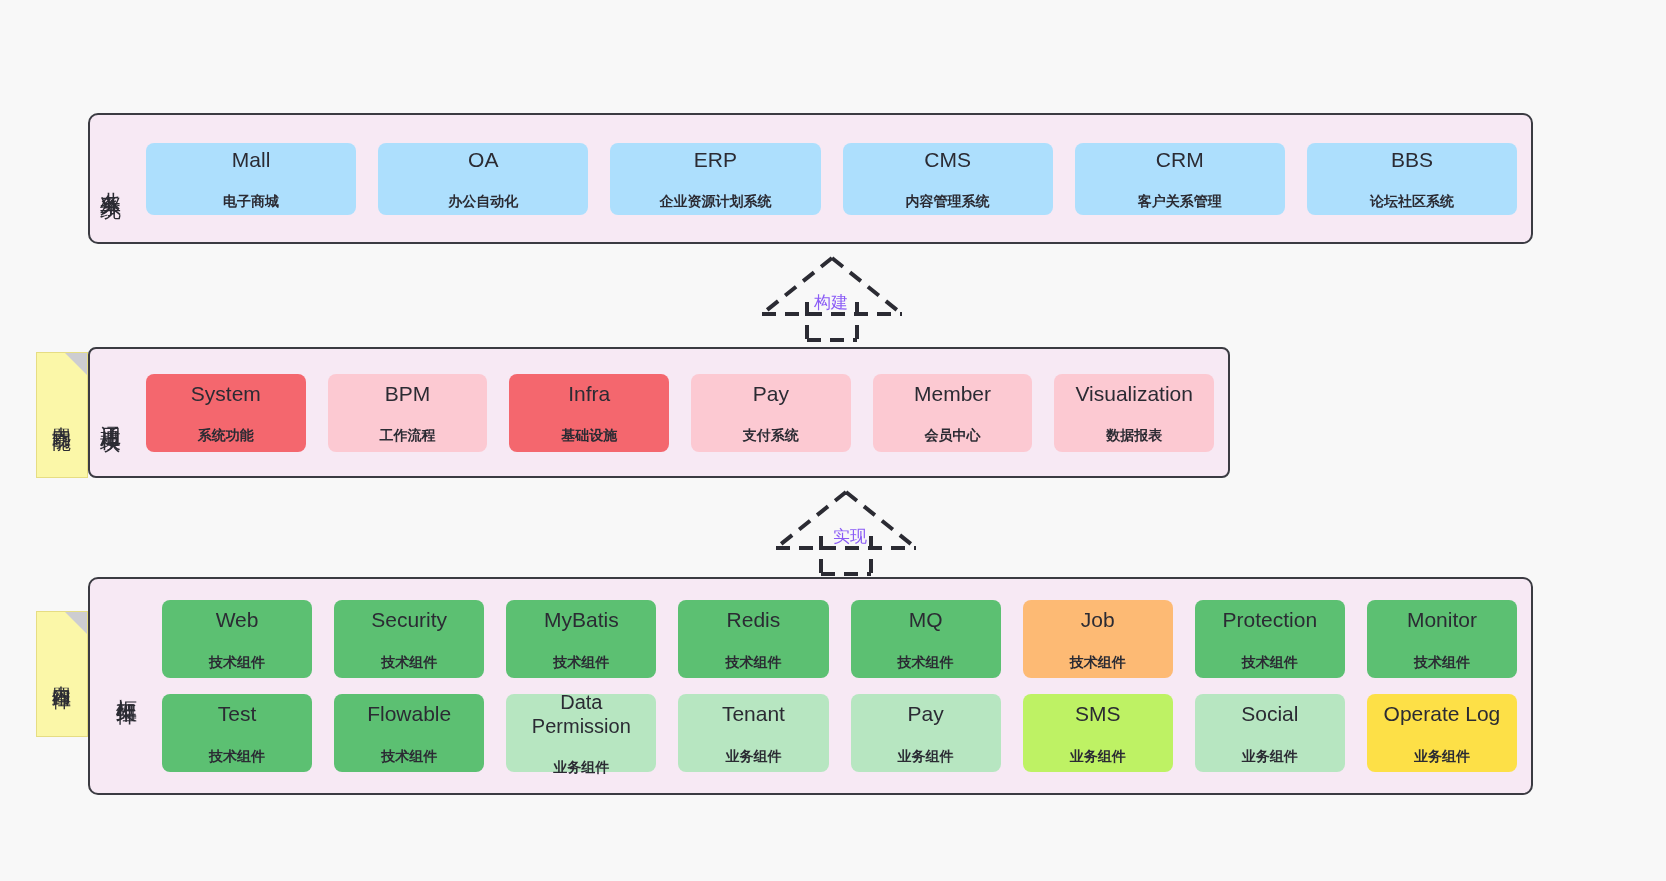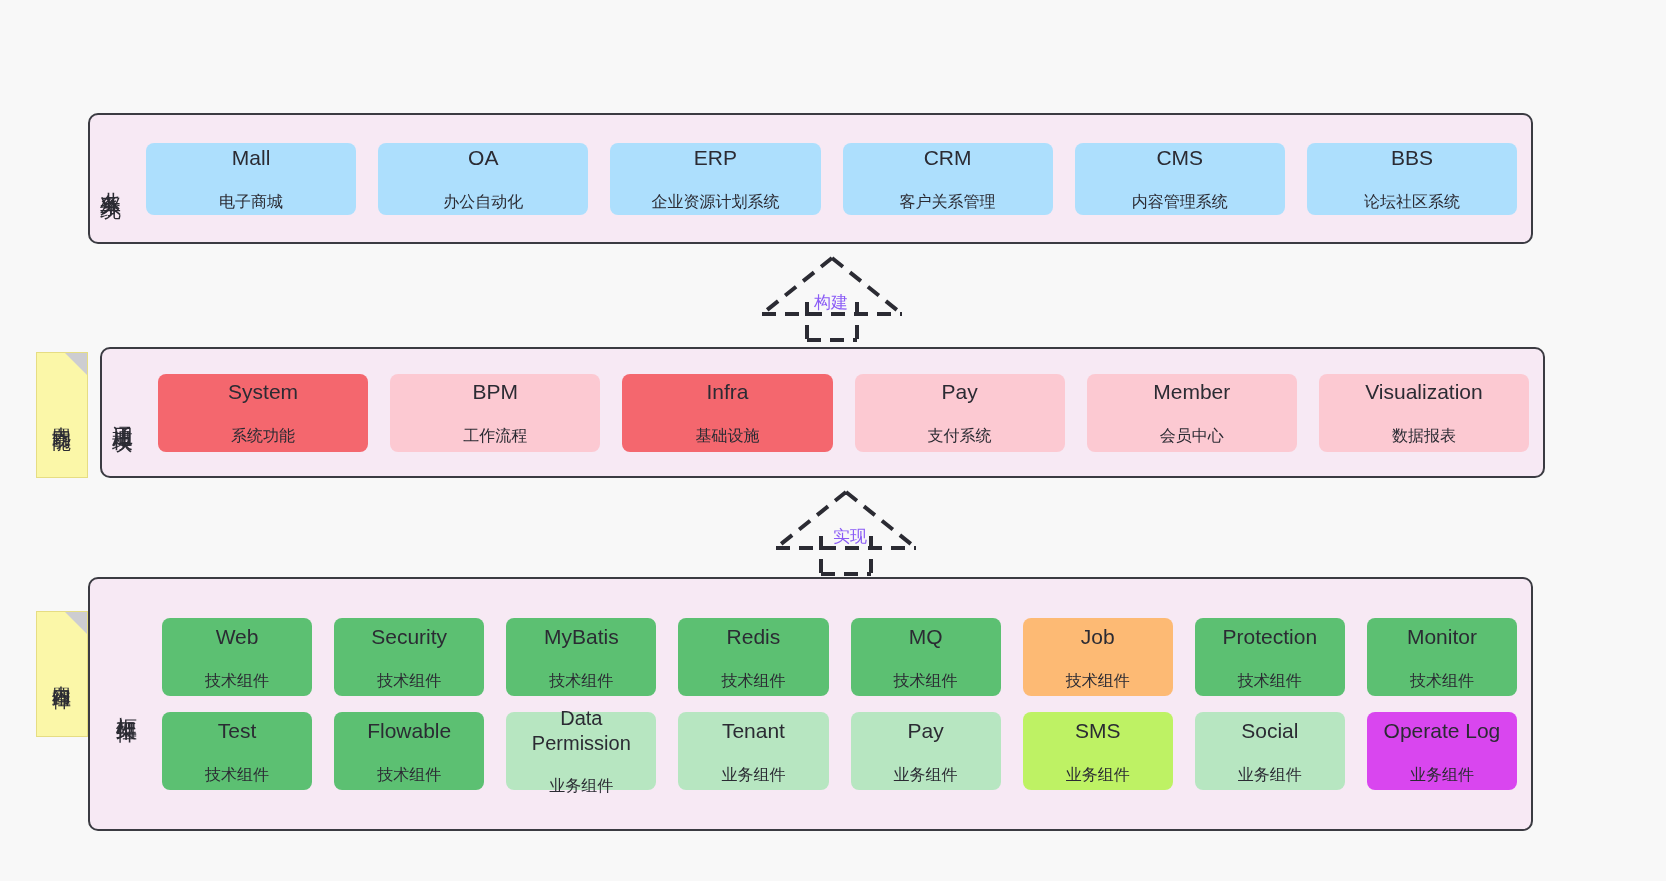"CRM" div.cell { order: before "CMS" -> after "CMS" }
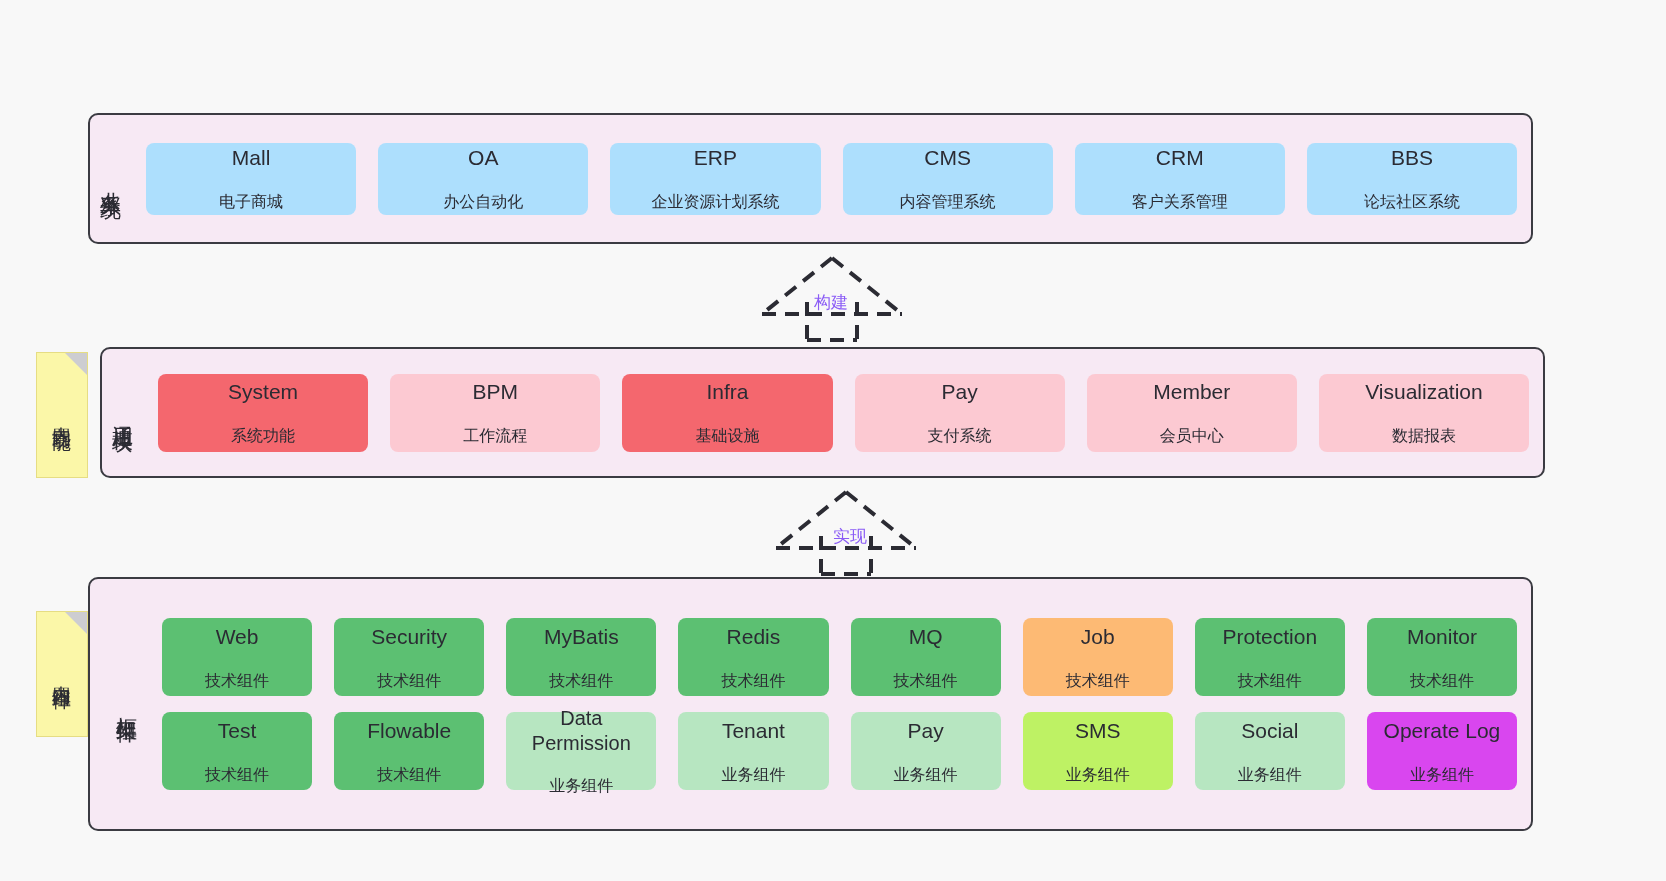"电子商城" .cell .cn { font-size: 16px -> 14px; font-weight: none -> bold }
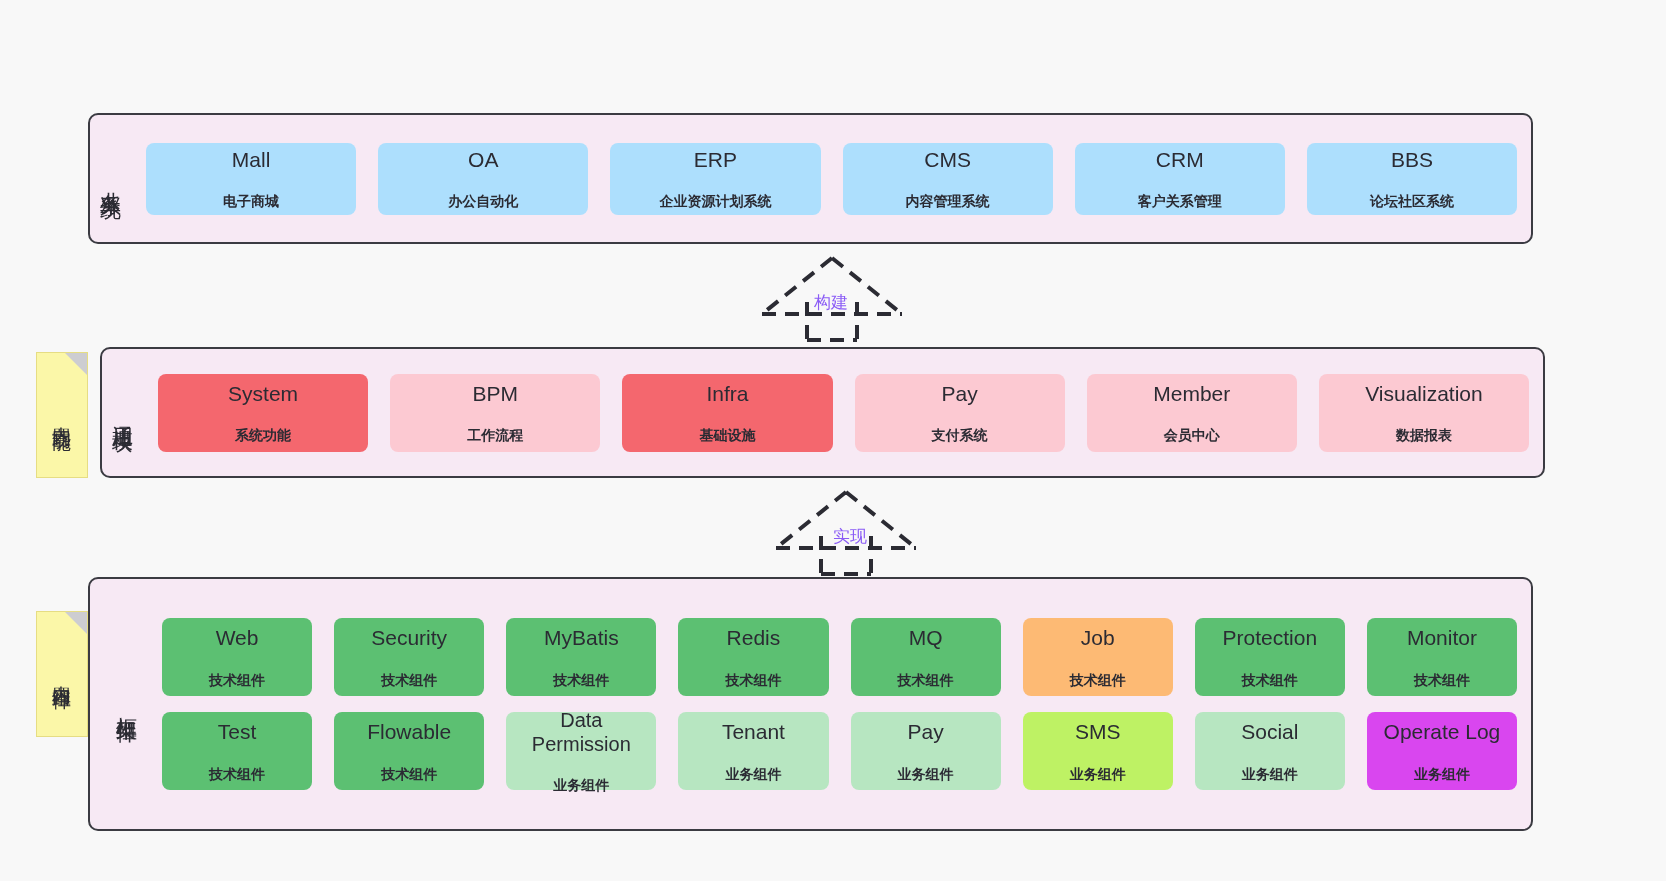"System" #layer-common { border-radius: none -> 8px; left: 100px -> 88px; width: 1445px -> 1142px }
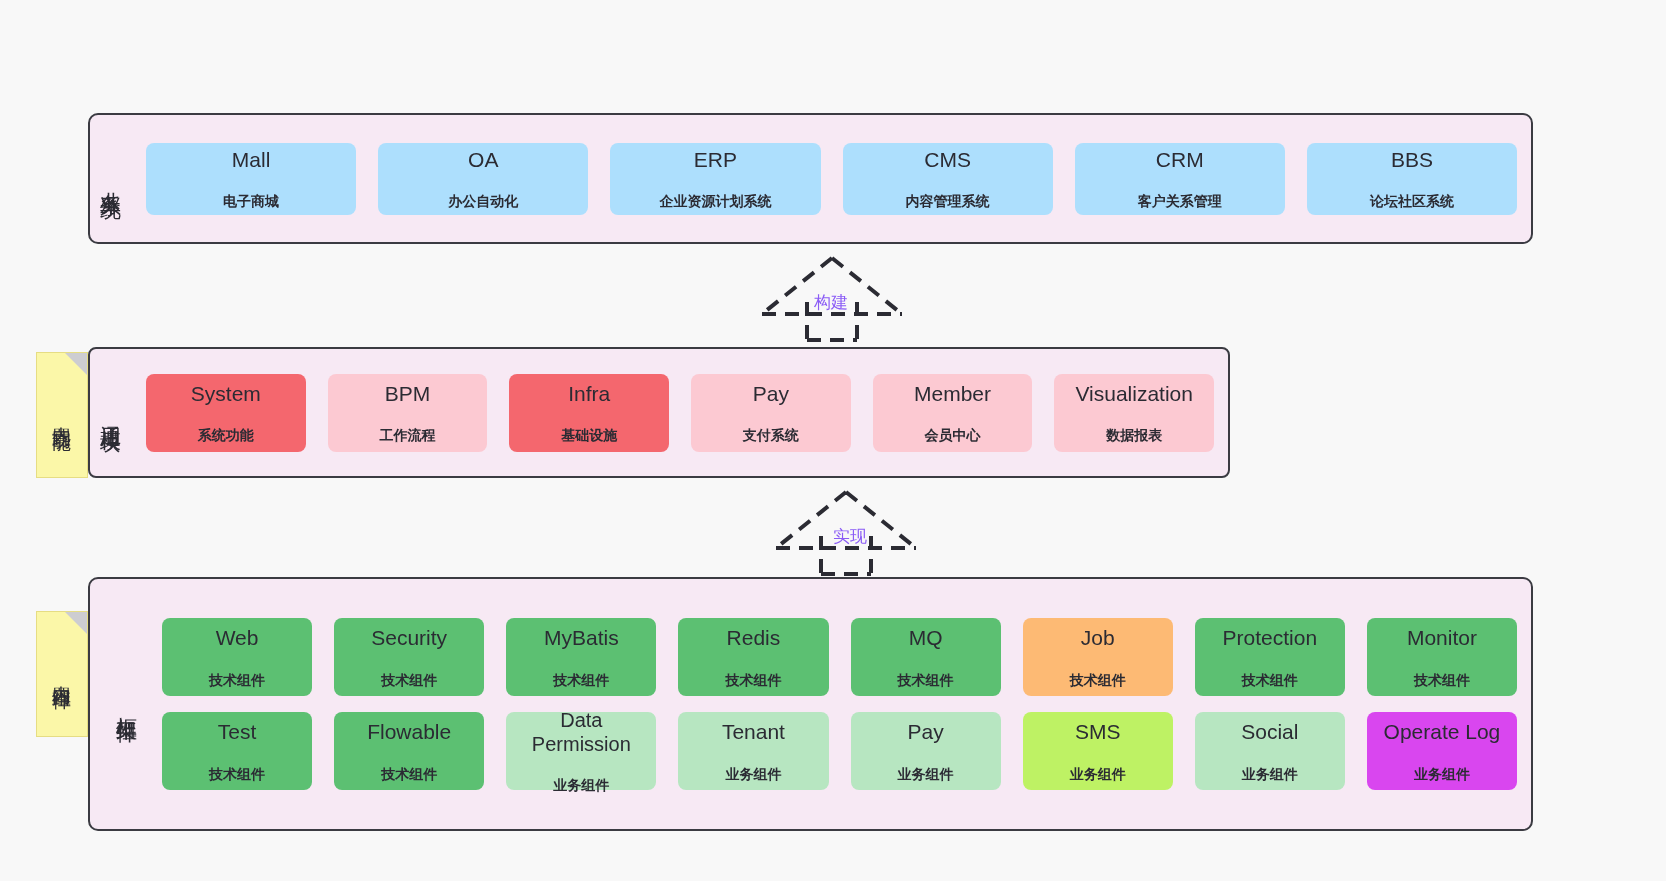"Web" #layer-framework { height: 254px -> 218px }
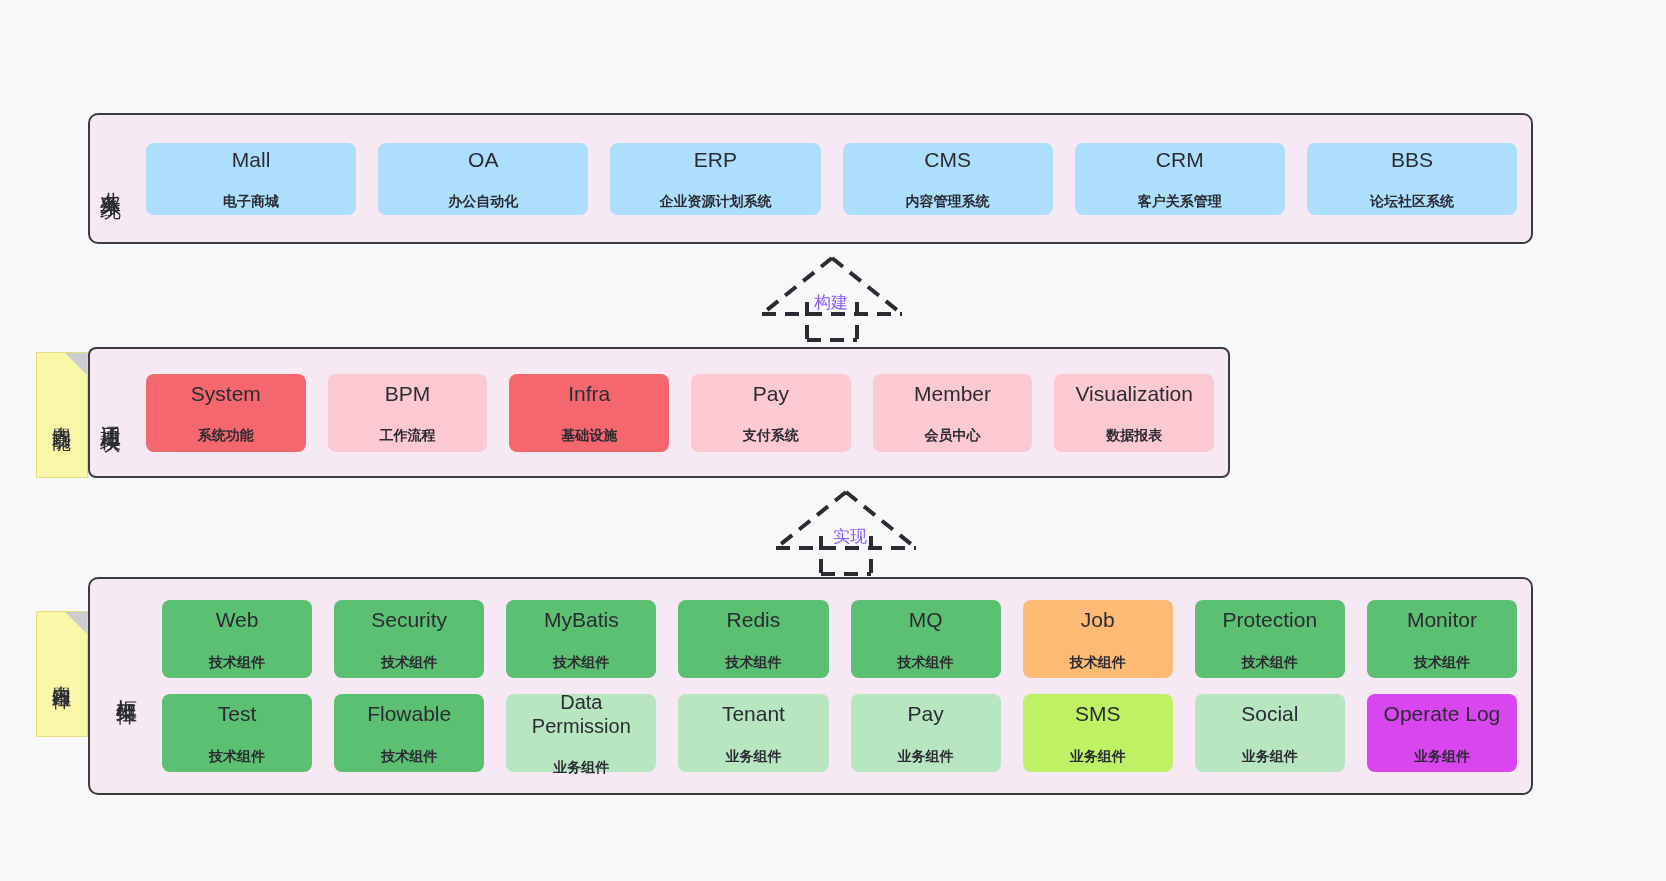"Operate Log" div.cell { background: #d946ef -> #fde047 }
